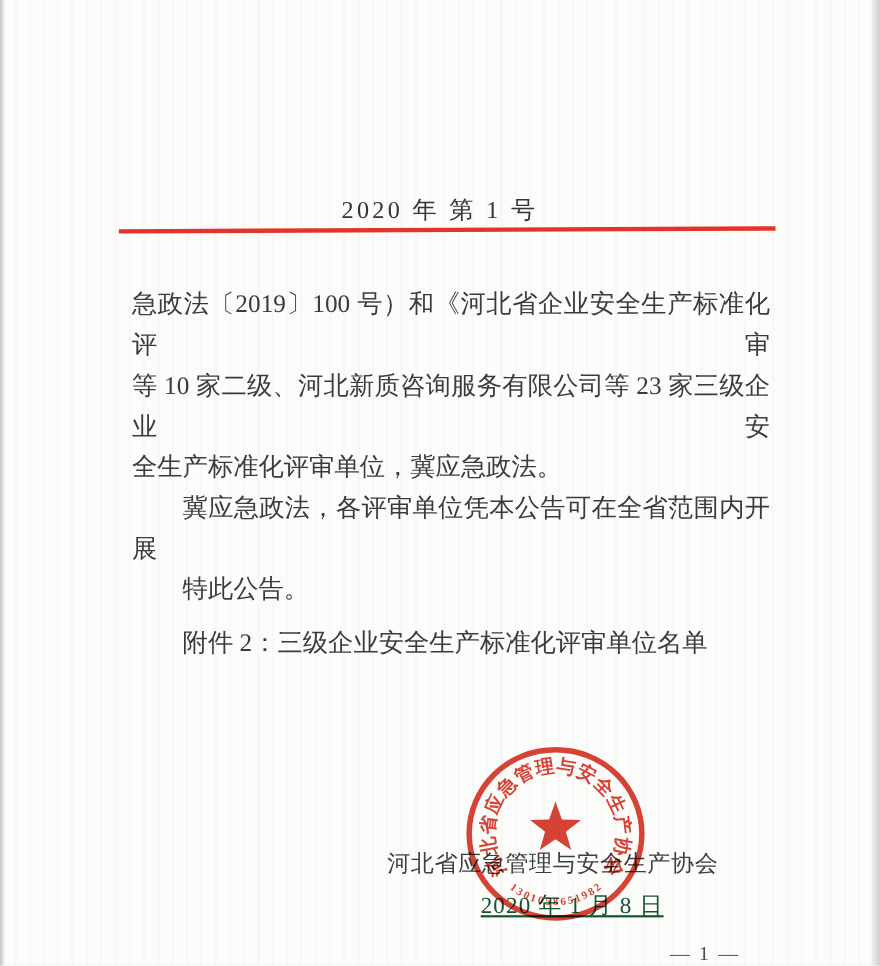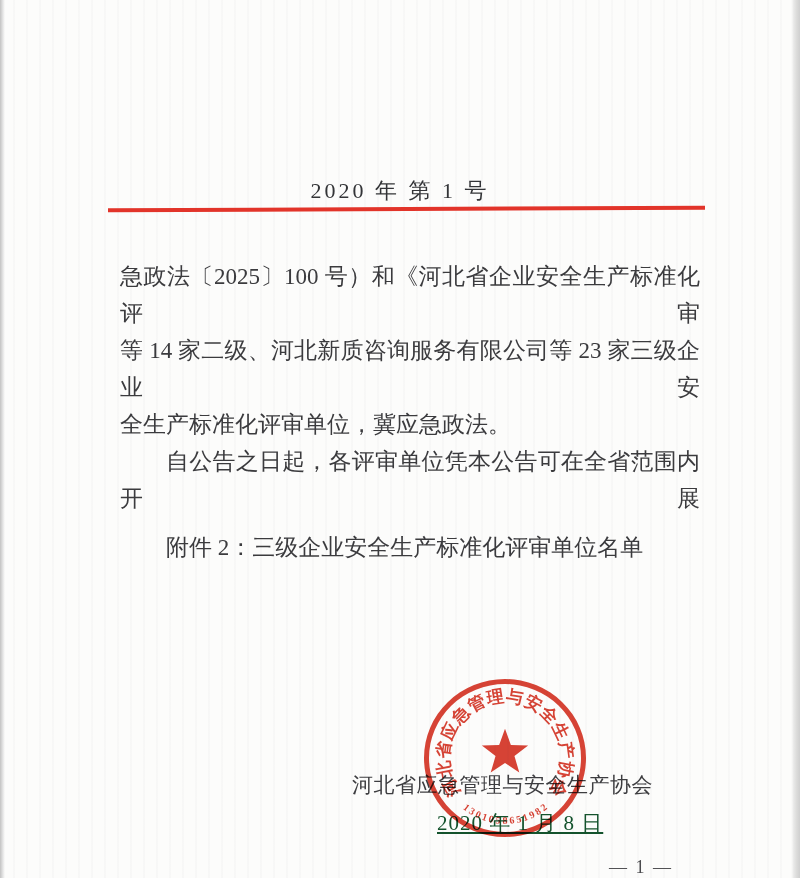"急政法〔2025〕100 号）和《河北省企业安全生产标准化评审" div.body-line { text: 2025 -> 2019 }
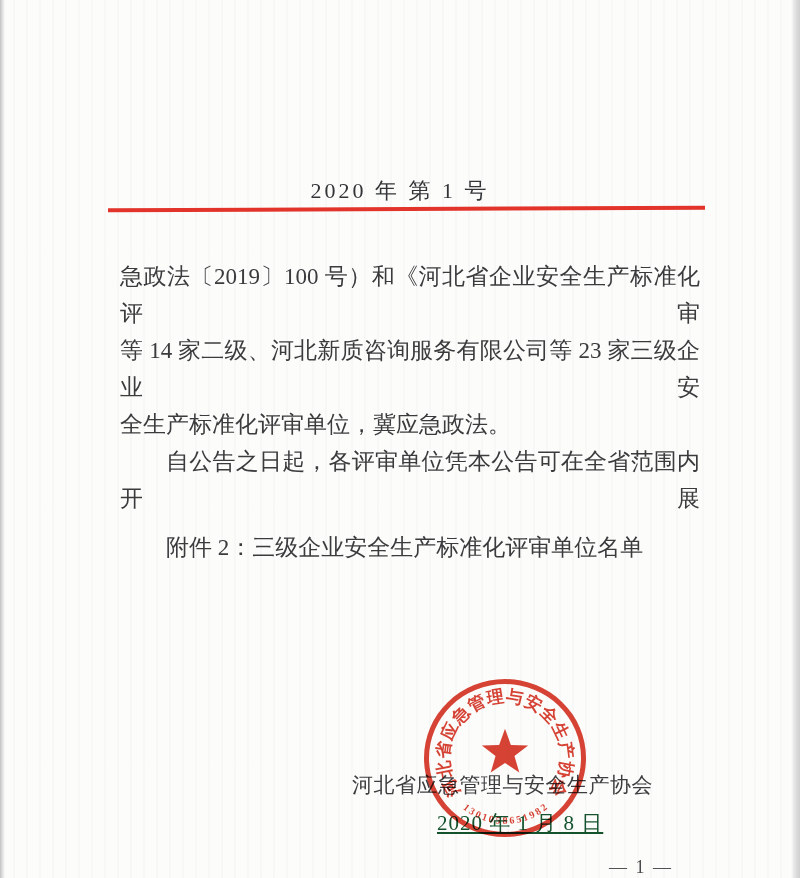"等 14 家二级、河北新质咨询服务有限公司等 23 家三级企业安" div.body-line { text: 14 -> 10 }
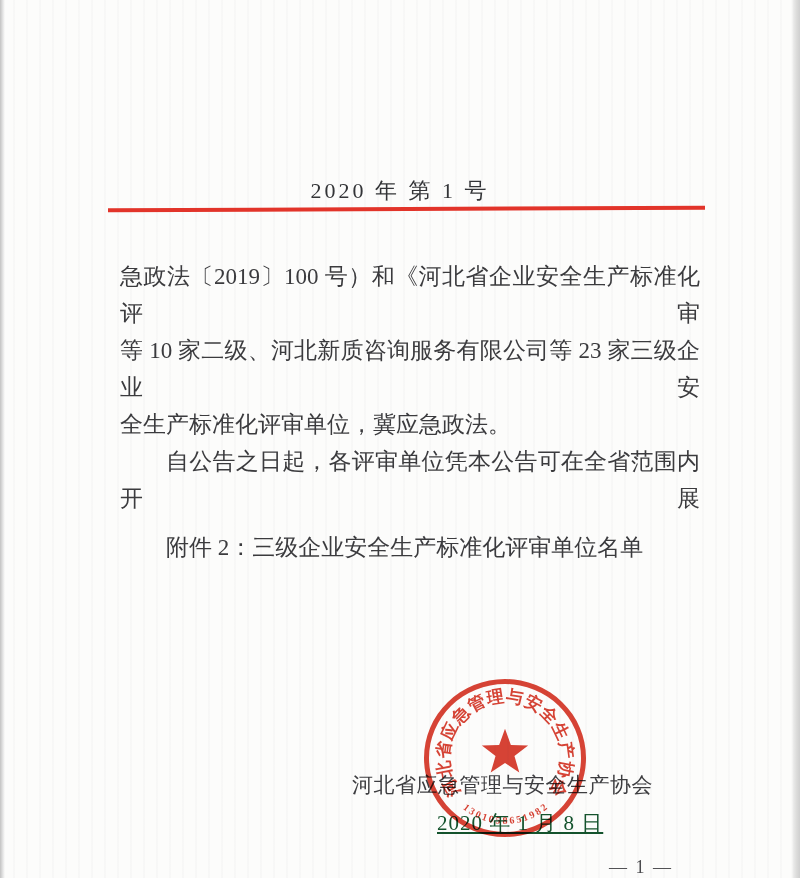"自公告之日起，各评审单位凭本公告可在全省范围内开展" div.body-line { text: 自公告之日起 -> 冀应急政法 }
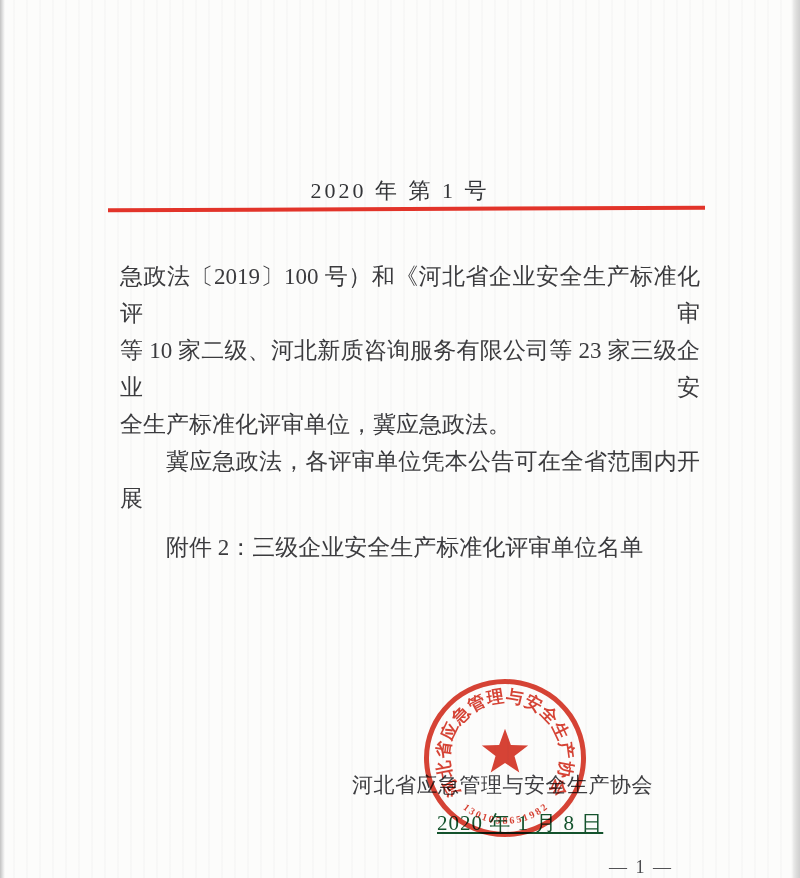"特此公告。" div.body-line { html: none -> <div>特此公告。</div> }
